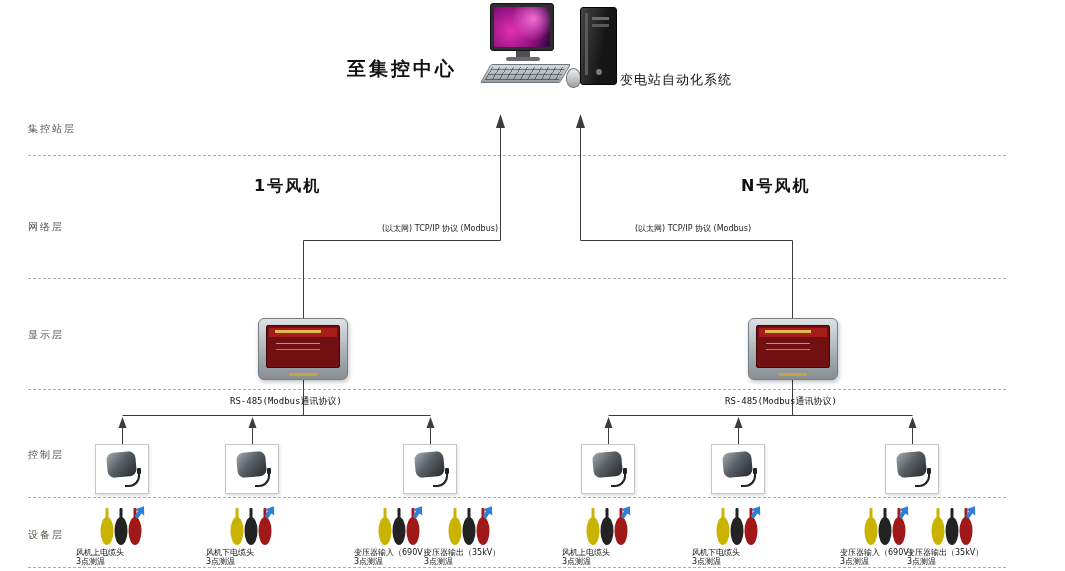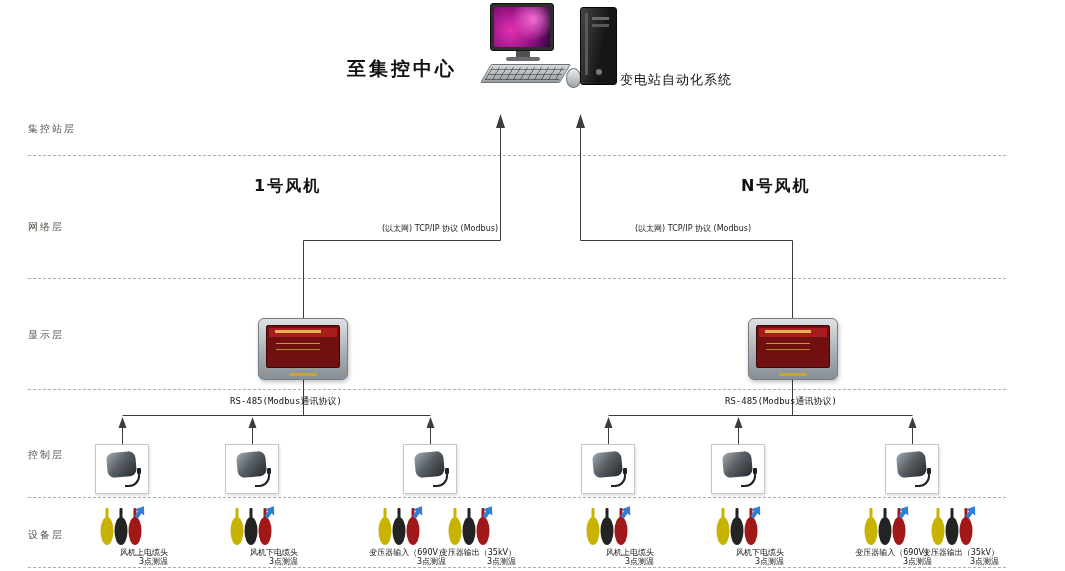"风机上电缆头" .dev-label { text-align: right -> left }
